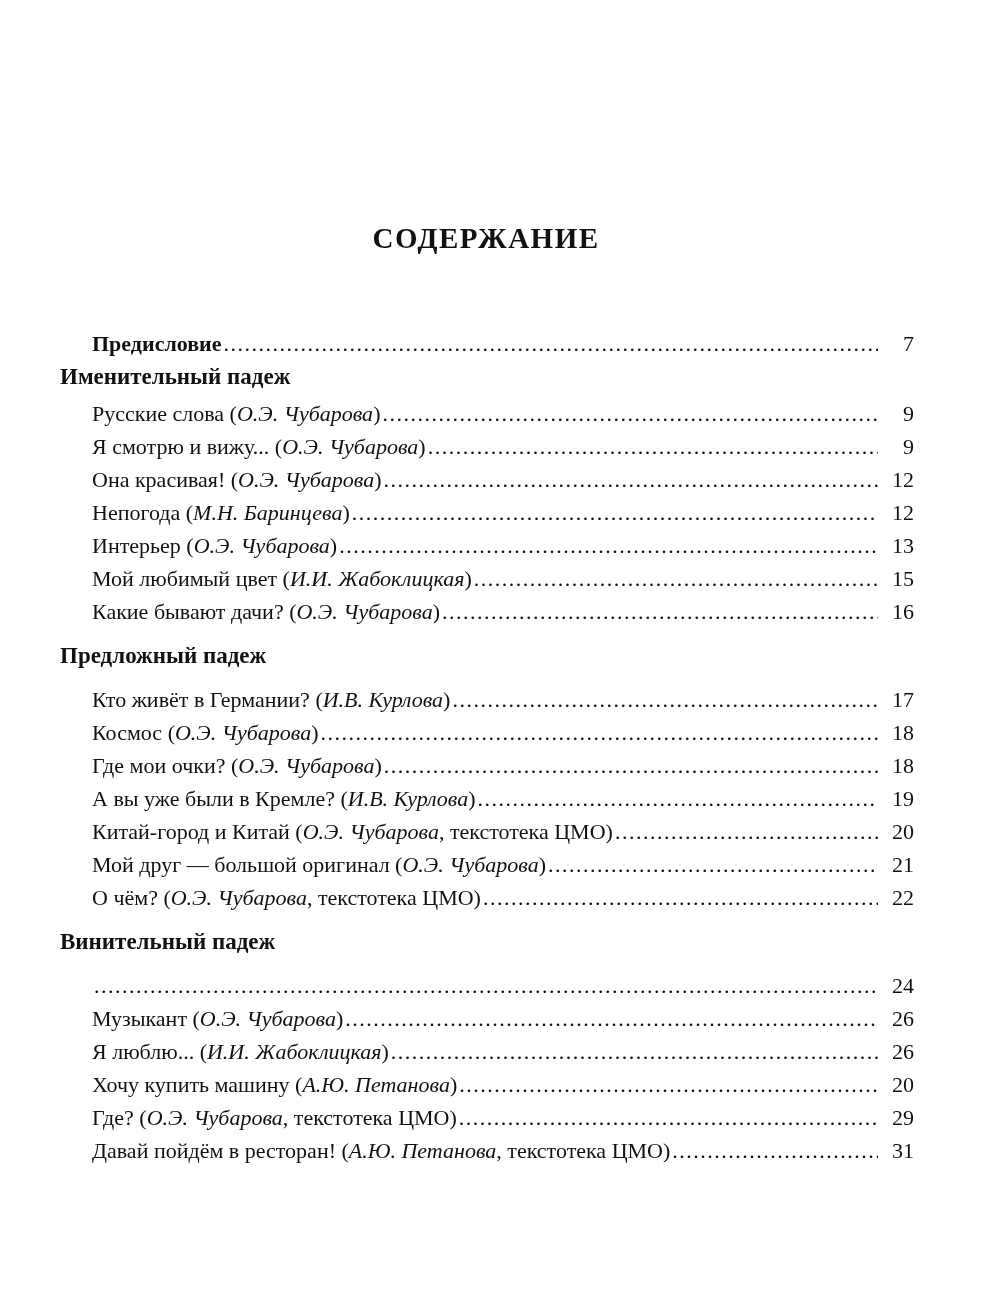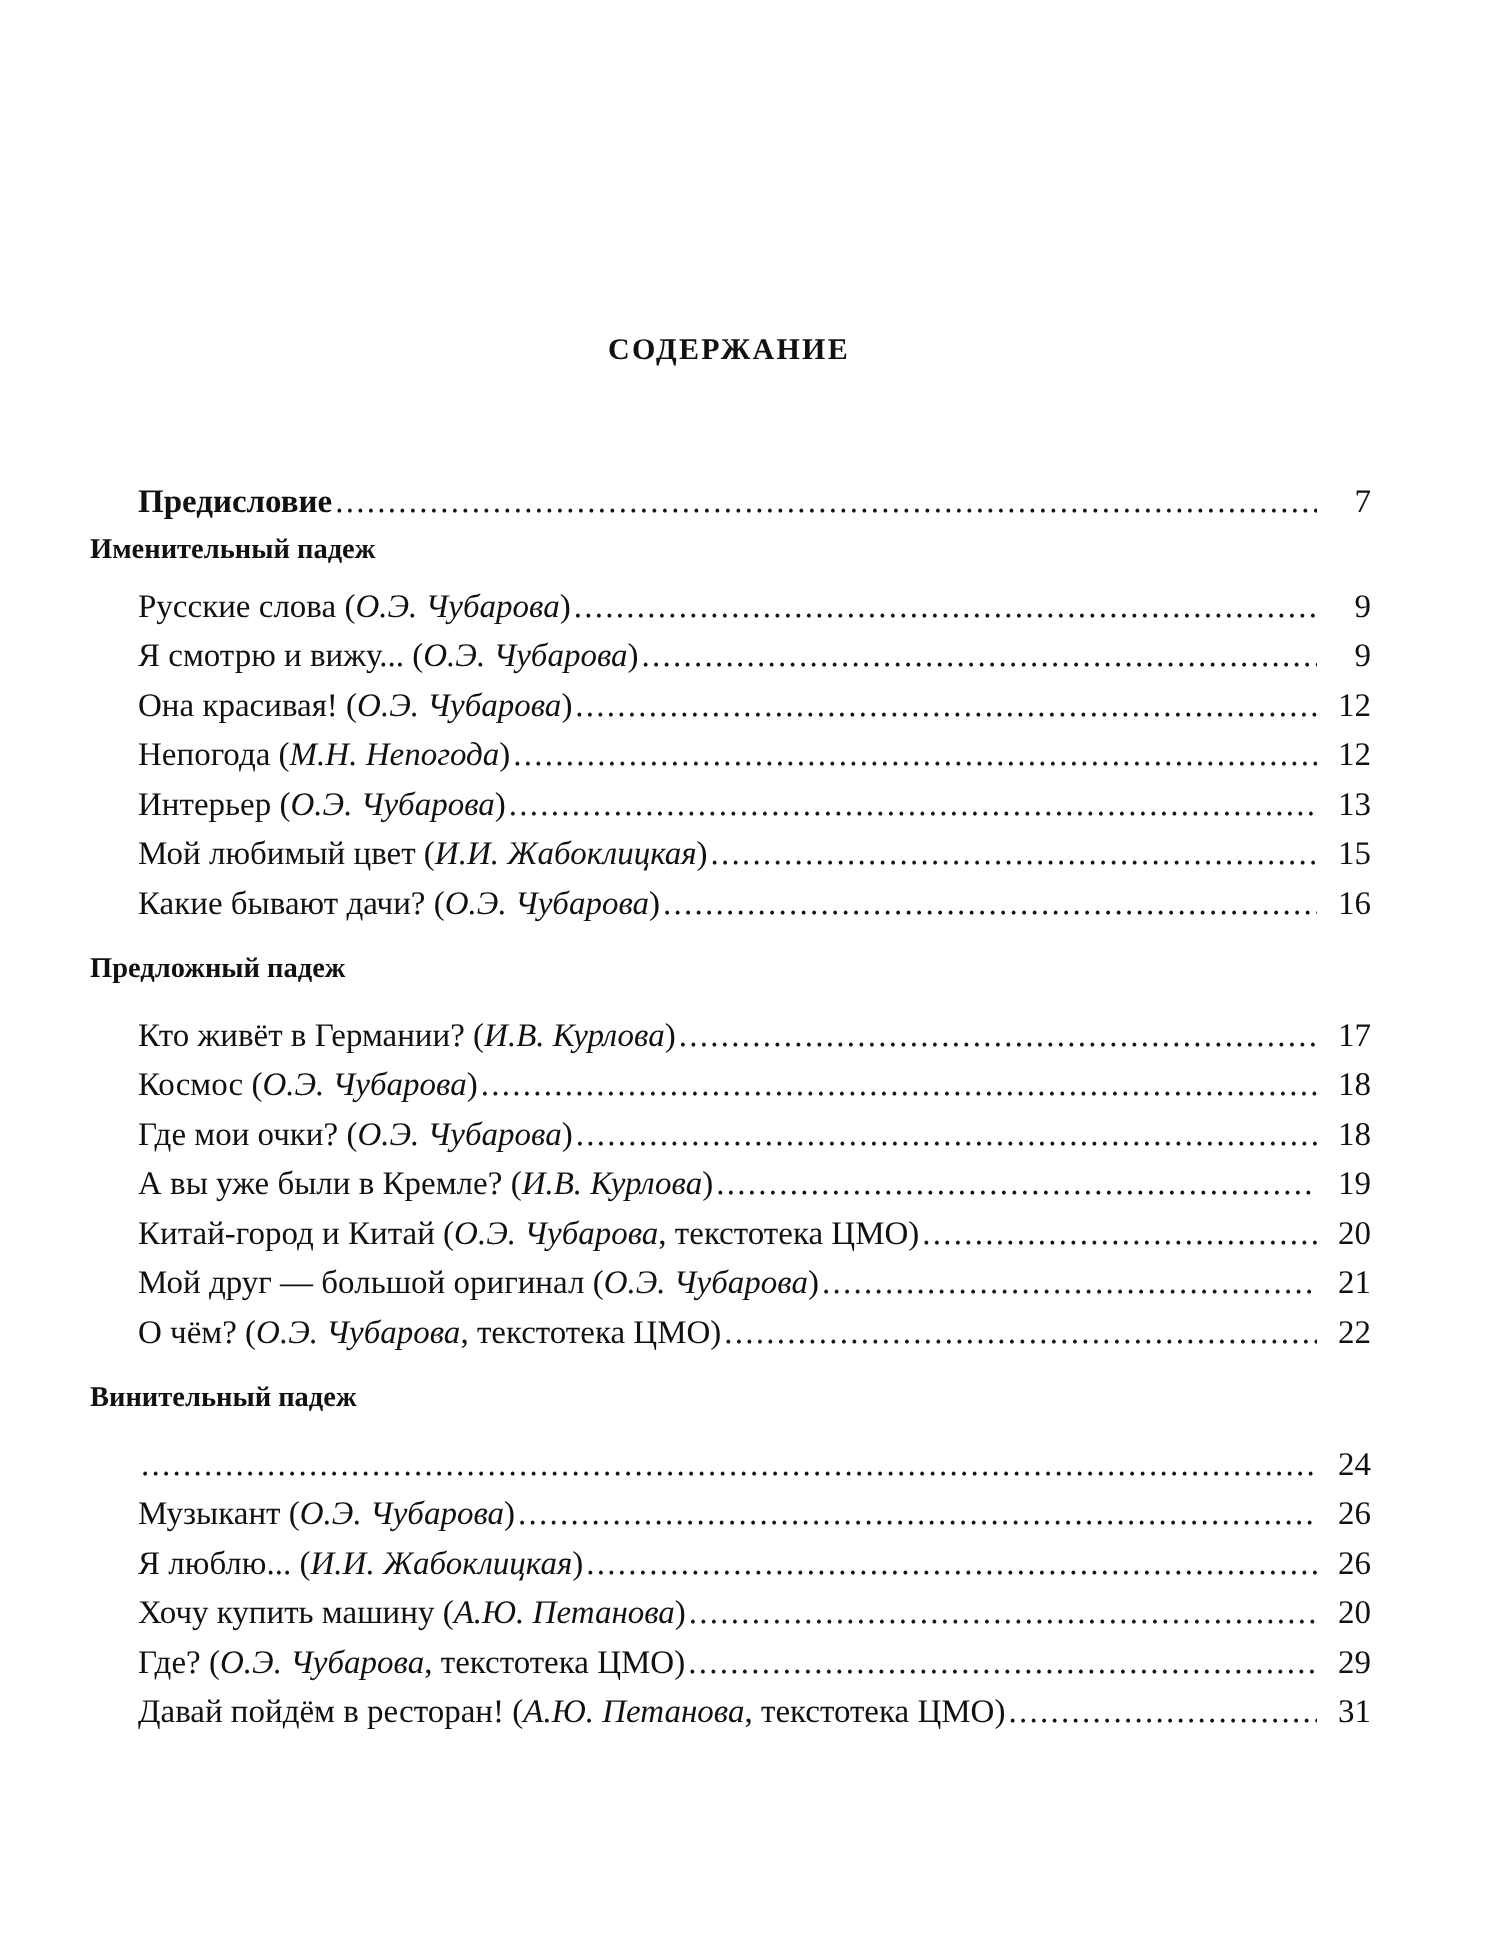"СОДЕРЖАНИЕ" .title { font-size: 20px -> 29px }
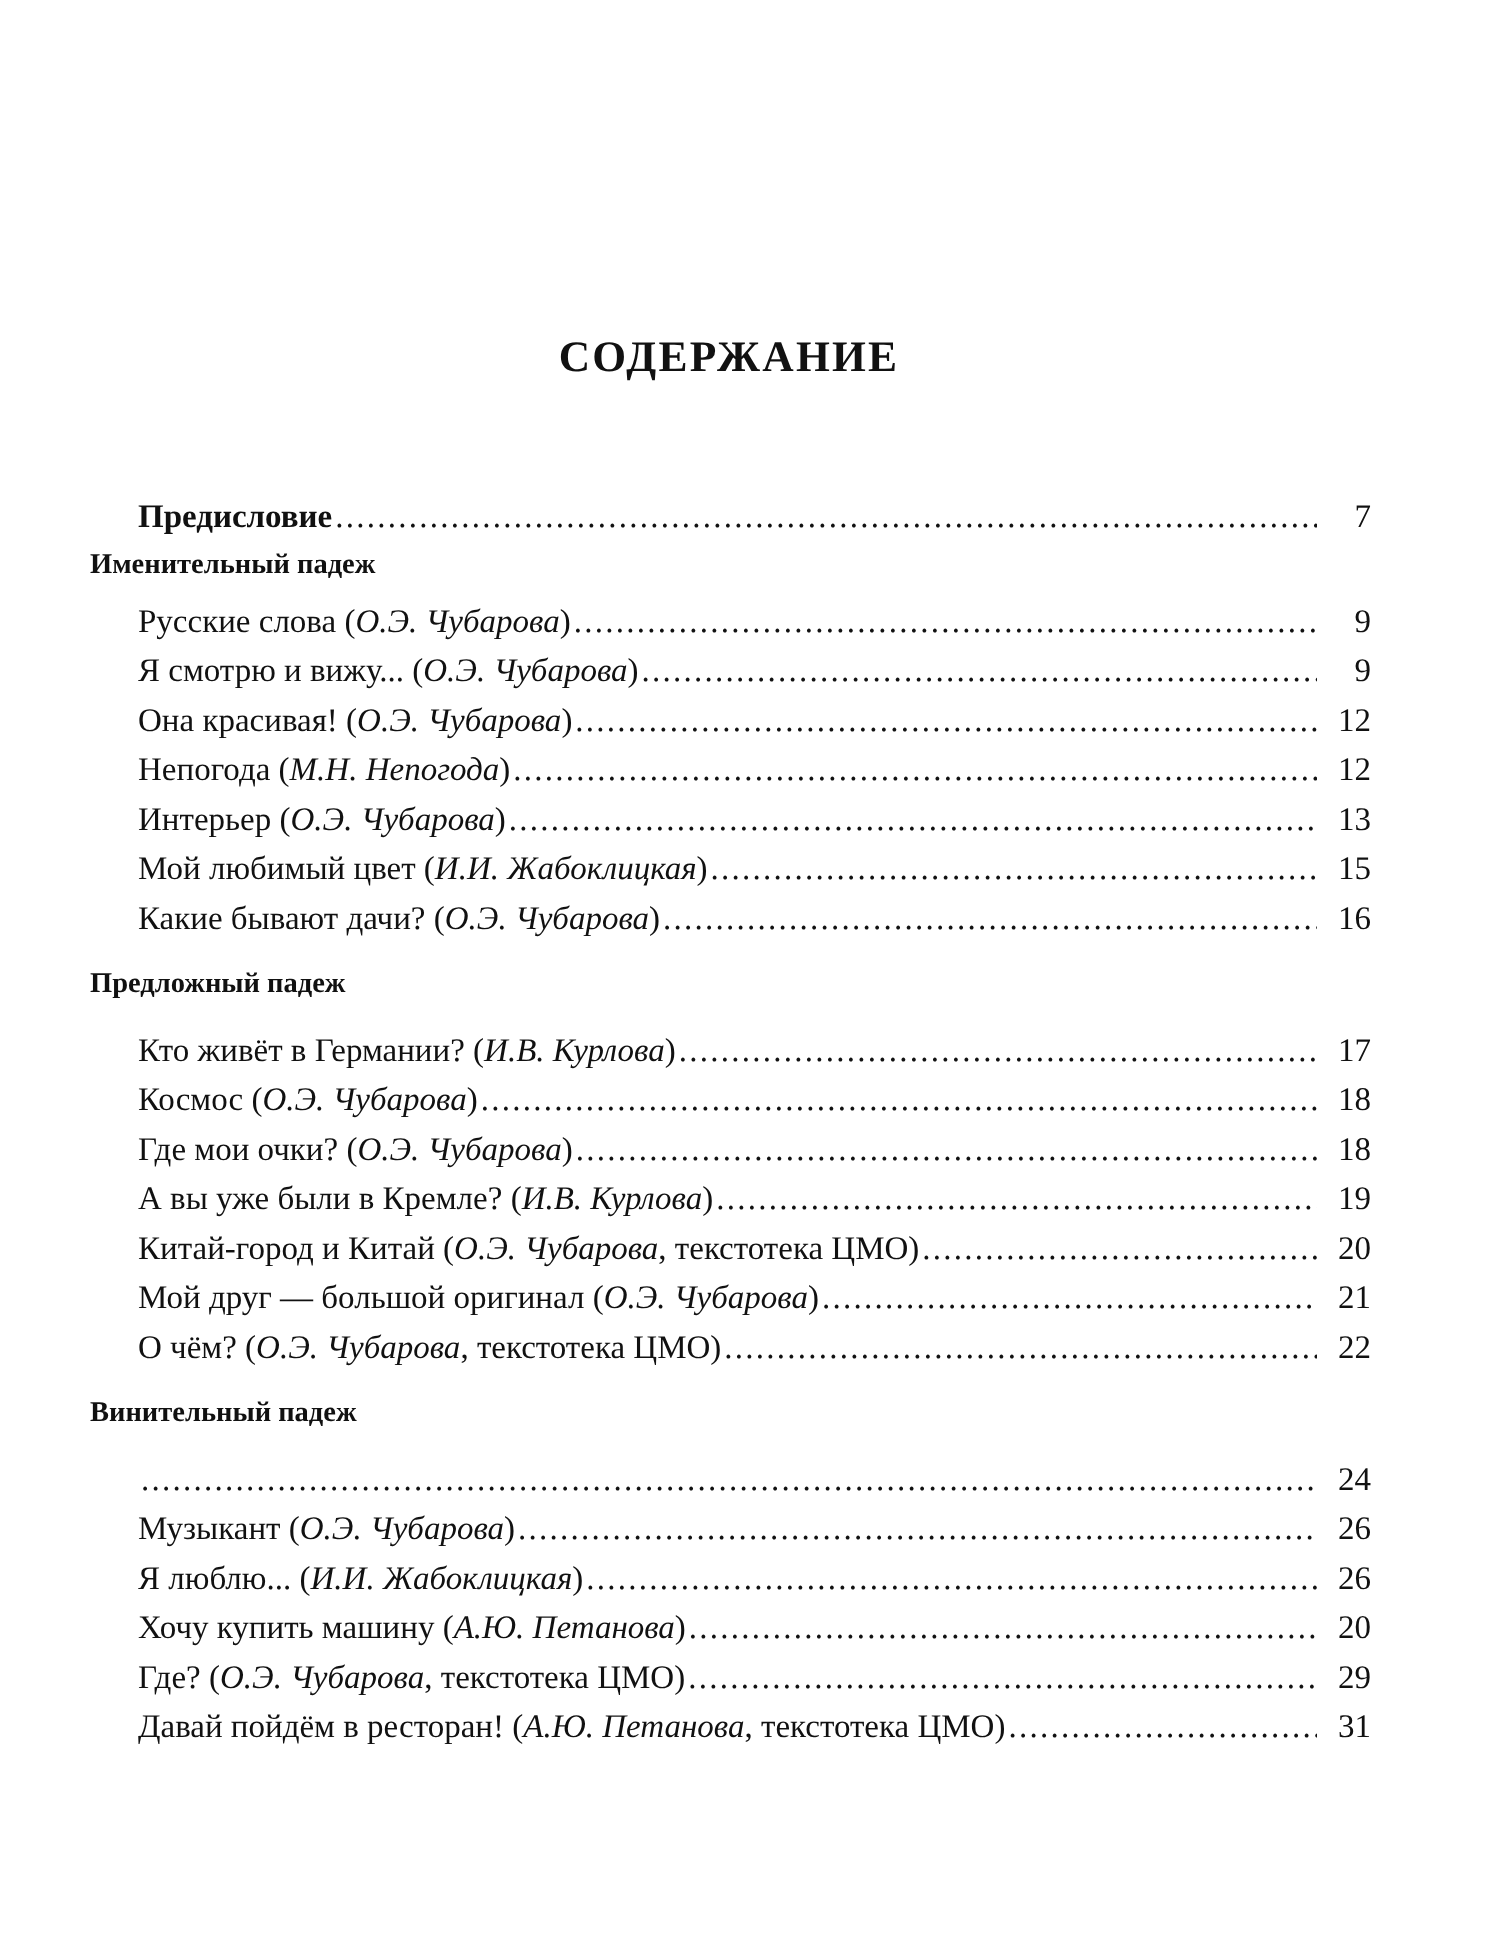"Именительный падеж" .section-heading { font-size: 19px -> 23px }
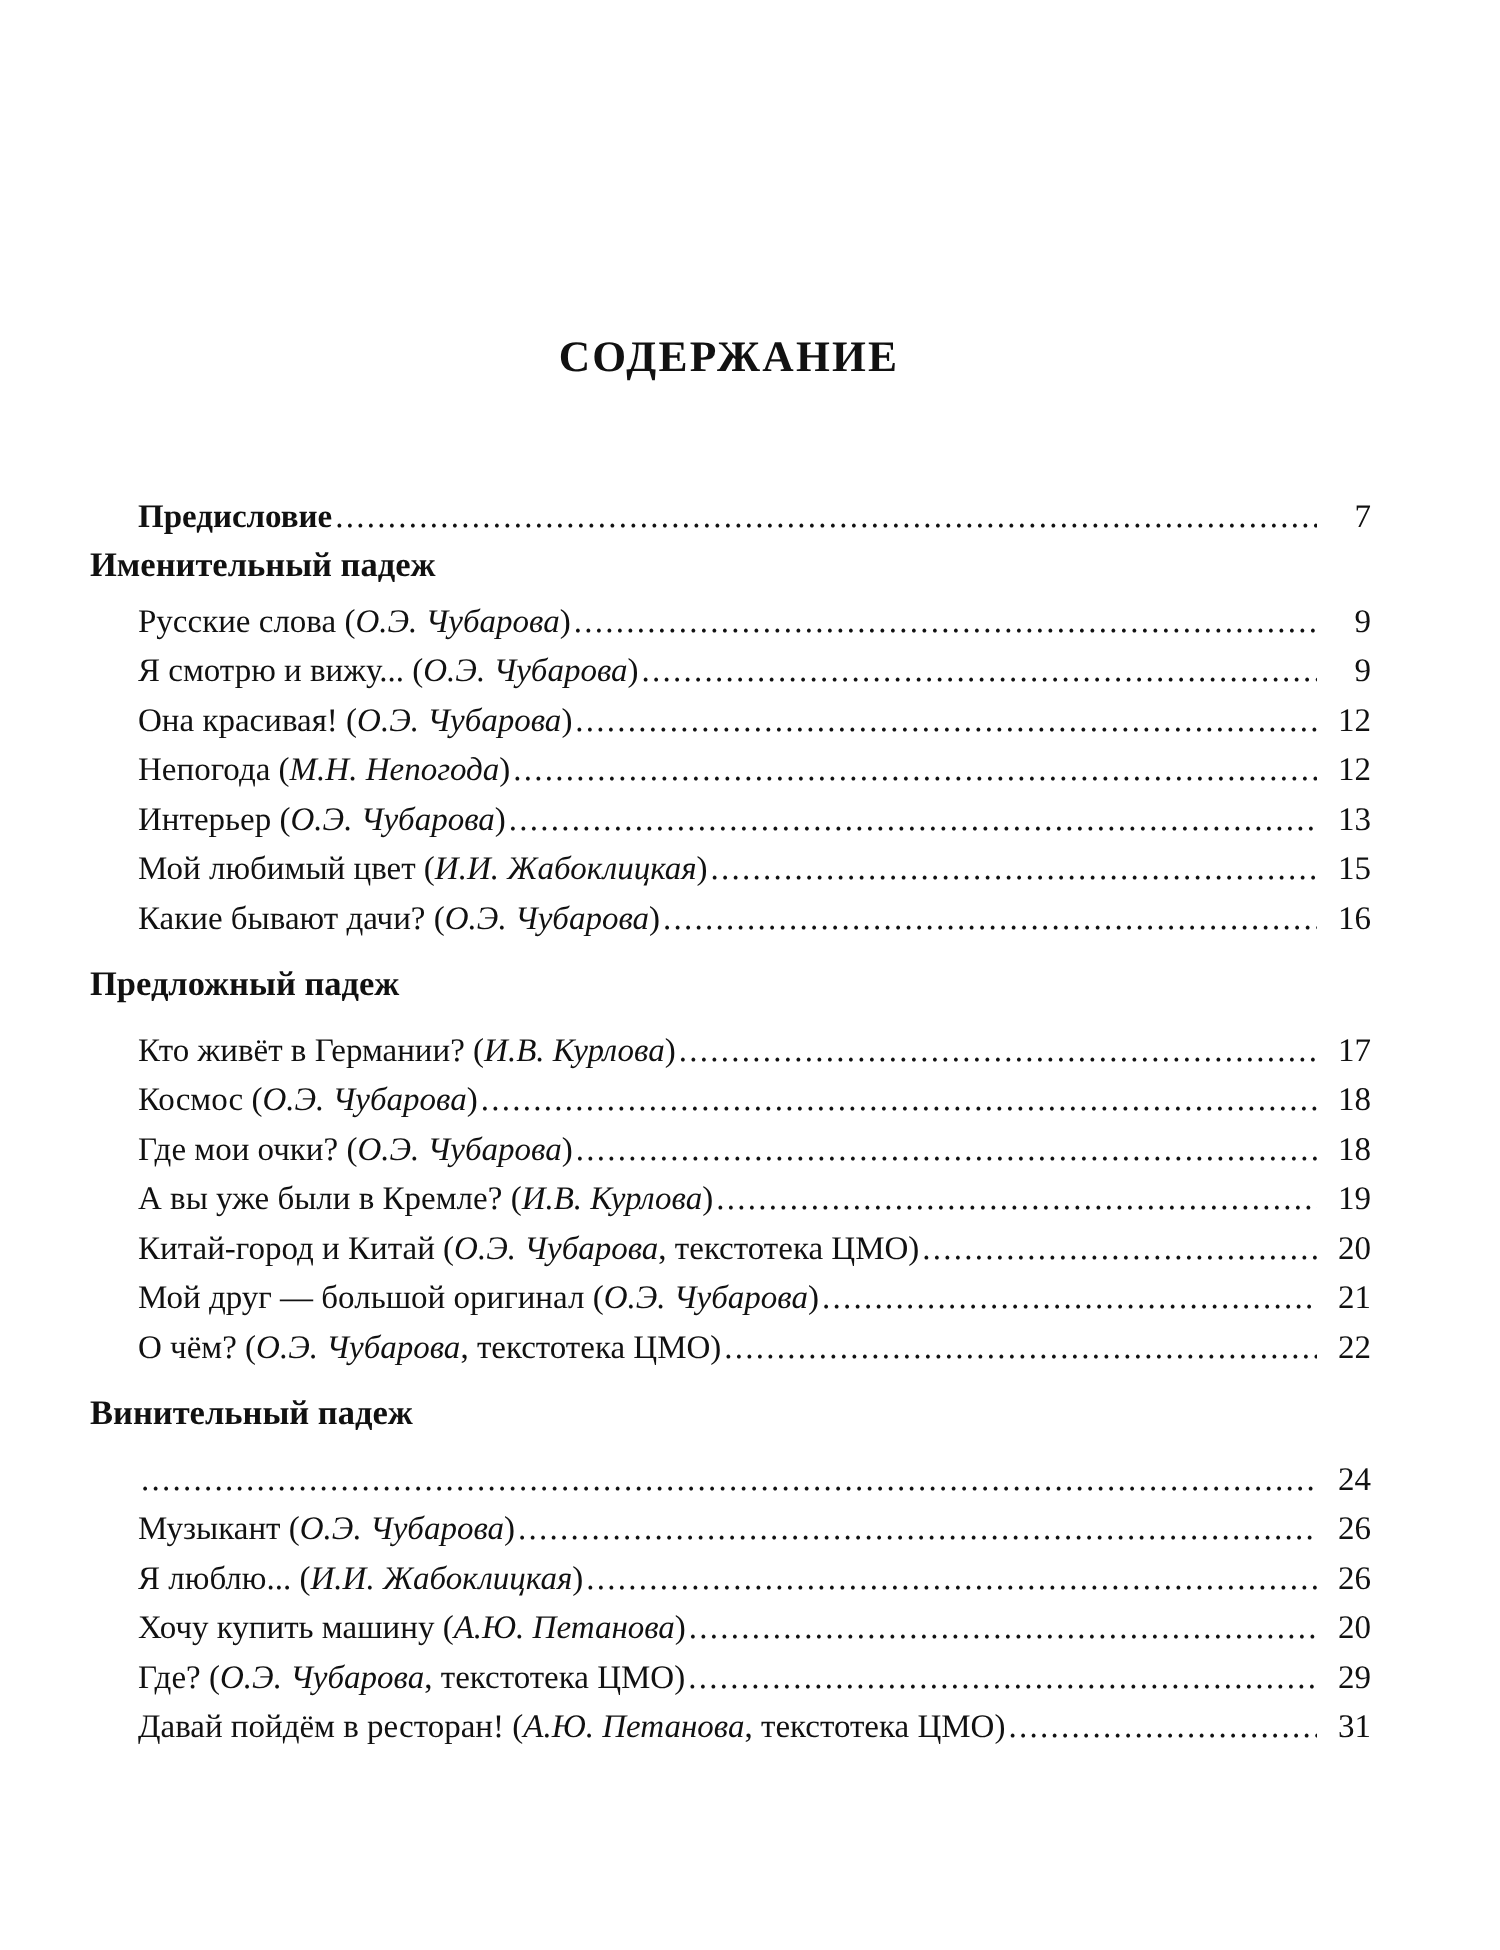"М.Н. Непогода" i.author { text: Непогода -> Баринцева }
